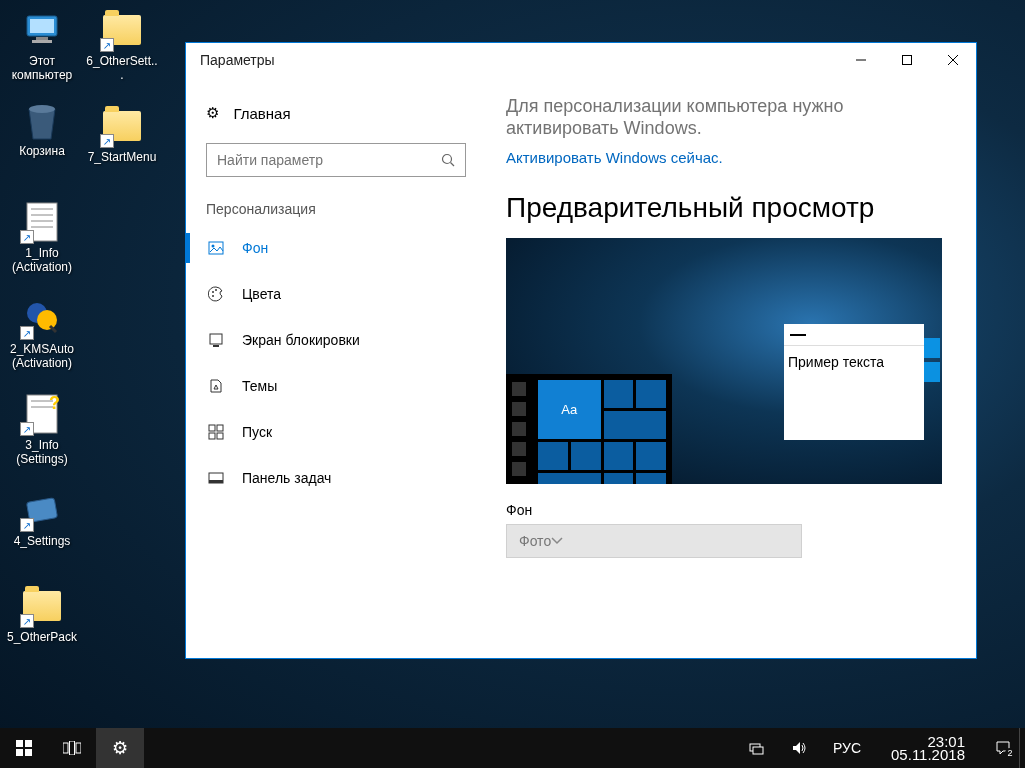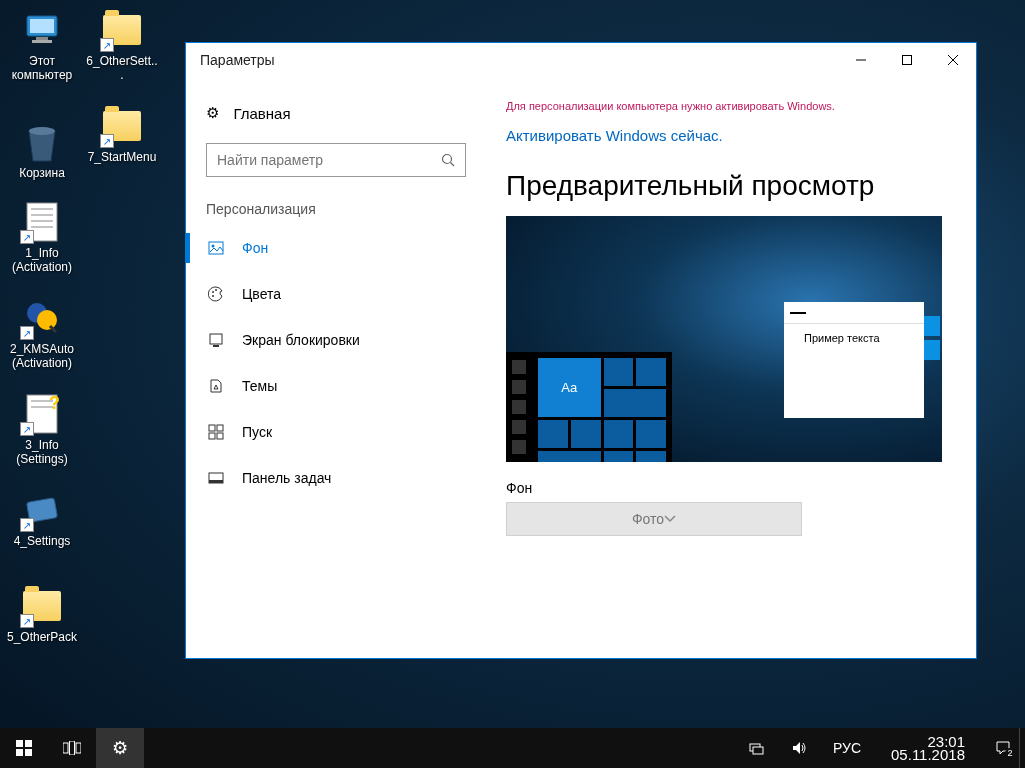"Для персонализации компьютера нужно" .warning { color: #be185d -> #737373; font-size: 11px -> 18px }
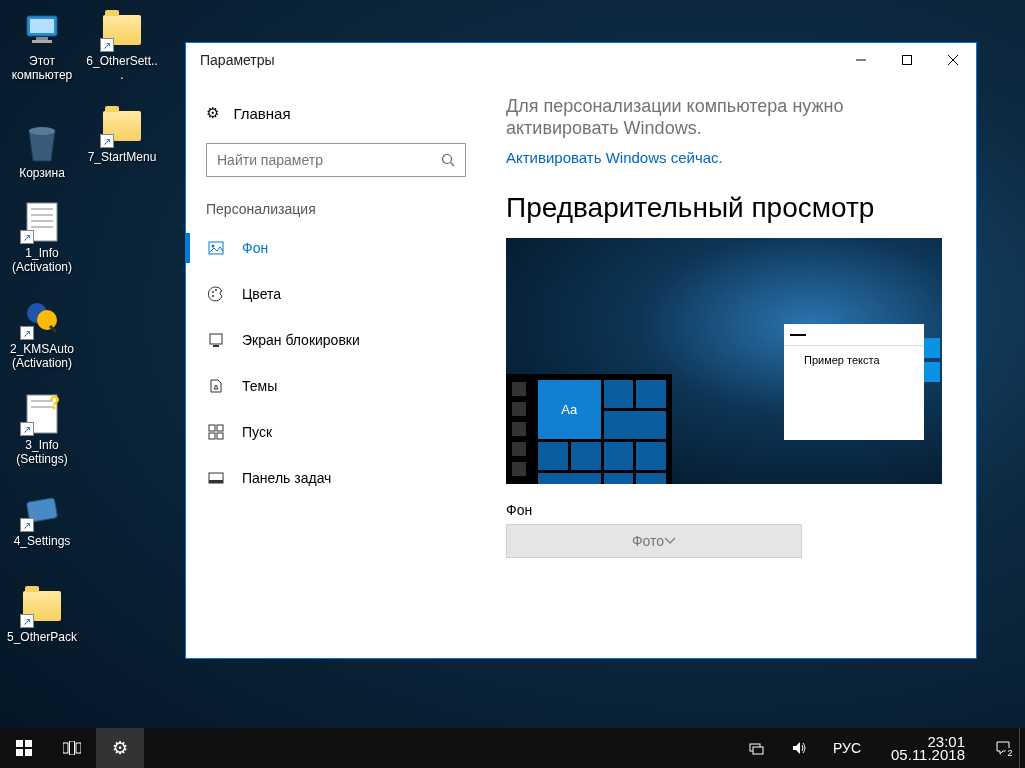"Корзина" div.desktop-icon { top: 116px -> 94px }
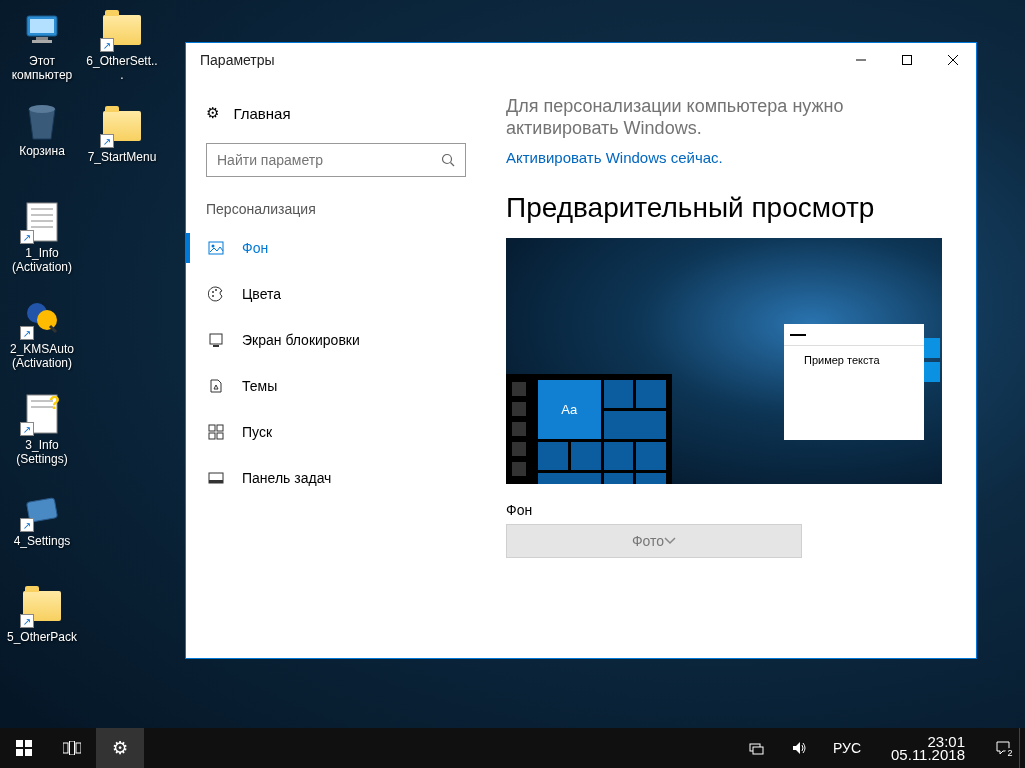"Пример текста" .preview-window .pv-body { font-size: 11px -> 14px; padding: 8px 20px -> 8px 4px }
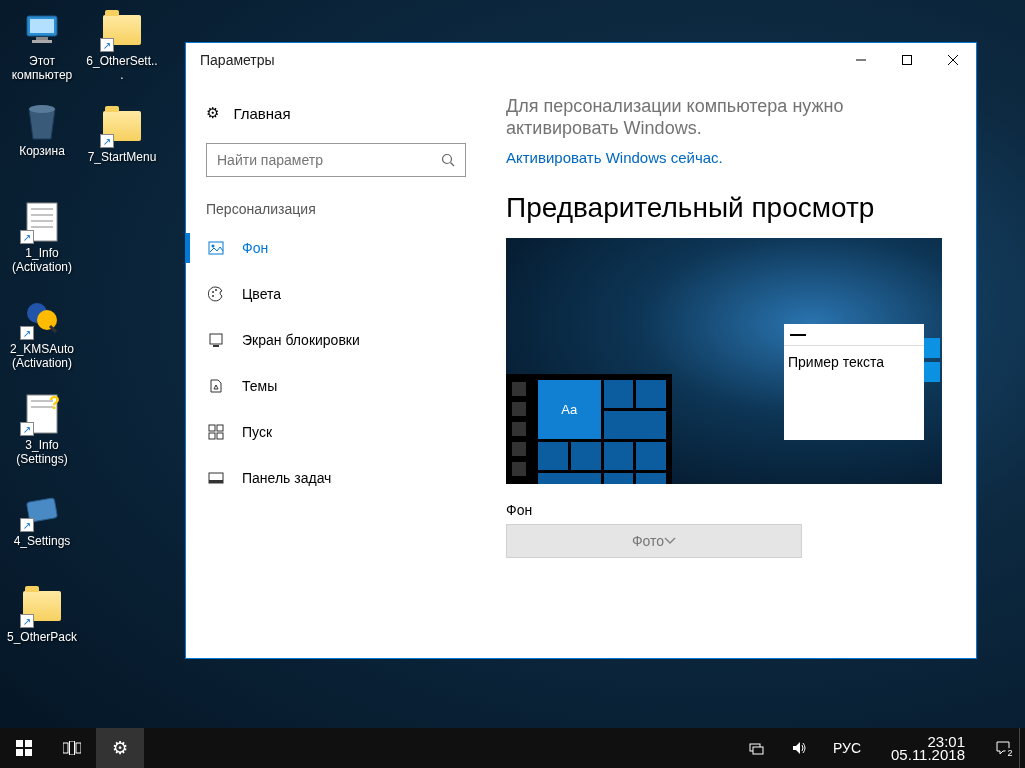"Фото" .dropdown { justify-content: center -> flex-start }
